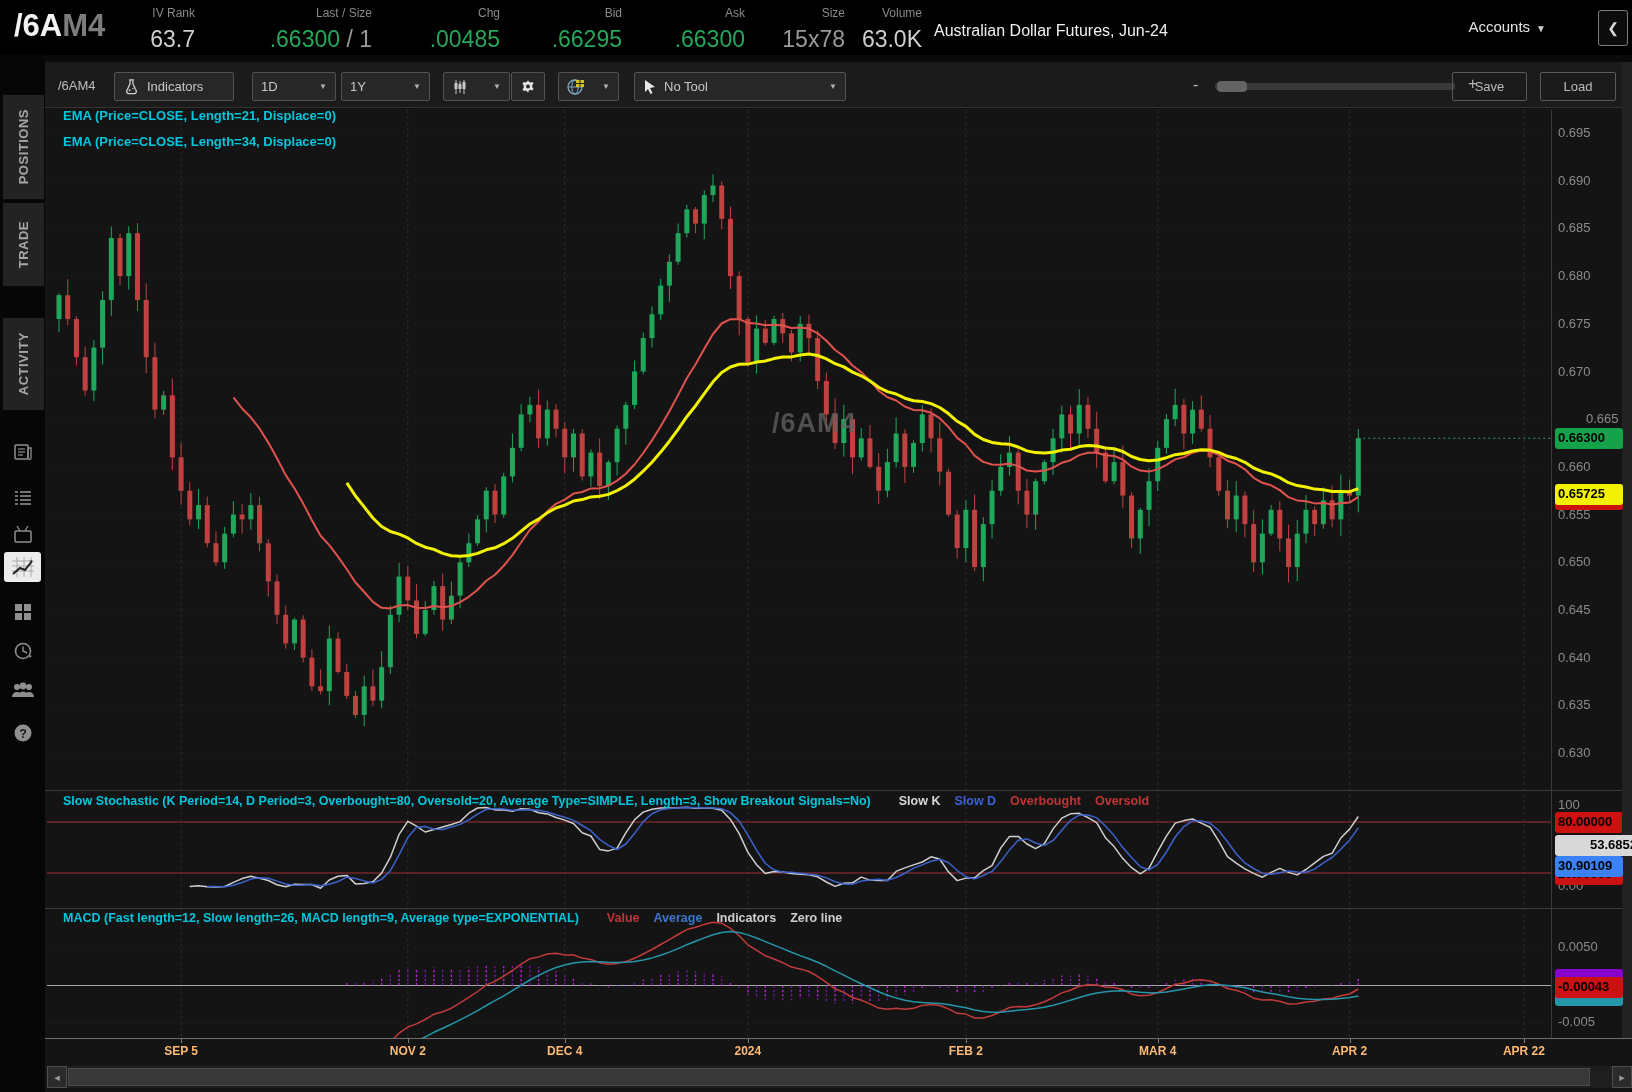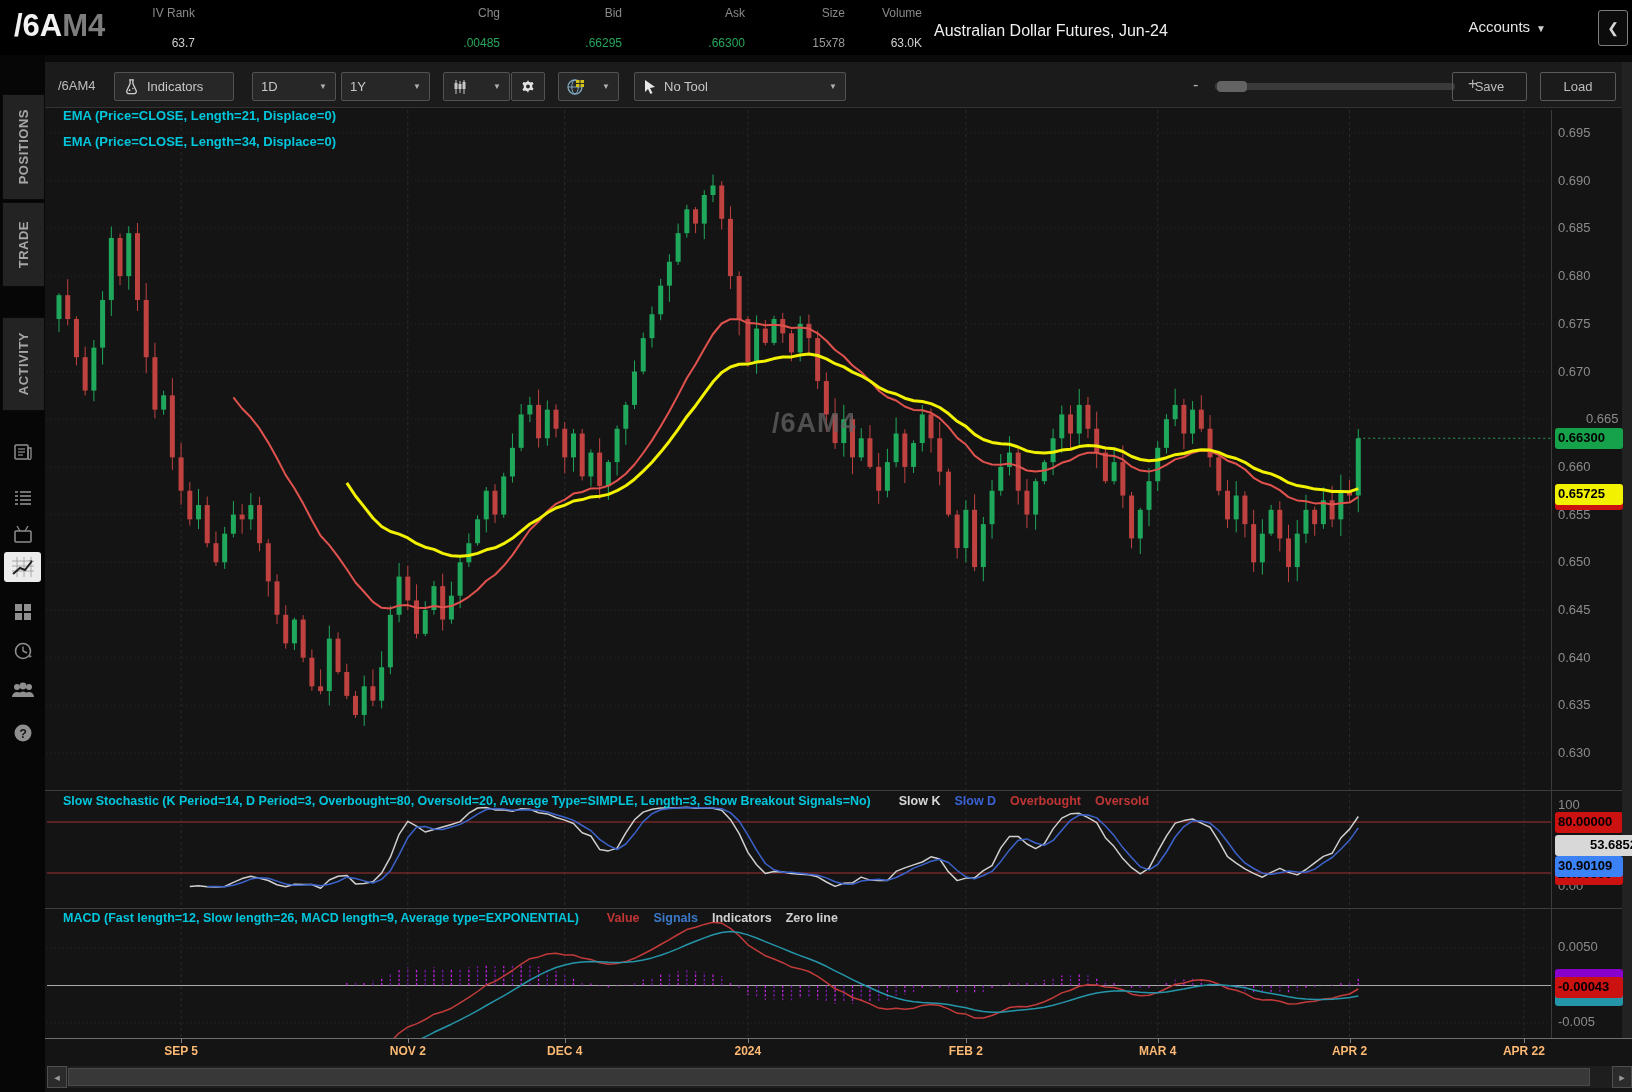"Last / Size" div.abs { html: none -> <div> <div>Last / Size</div> <div><span>.66300</span><span> / 1</span></div> </div> }
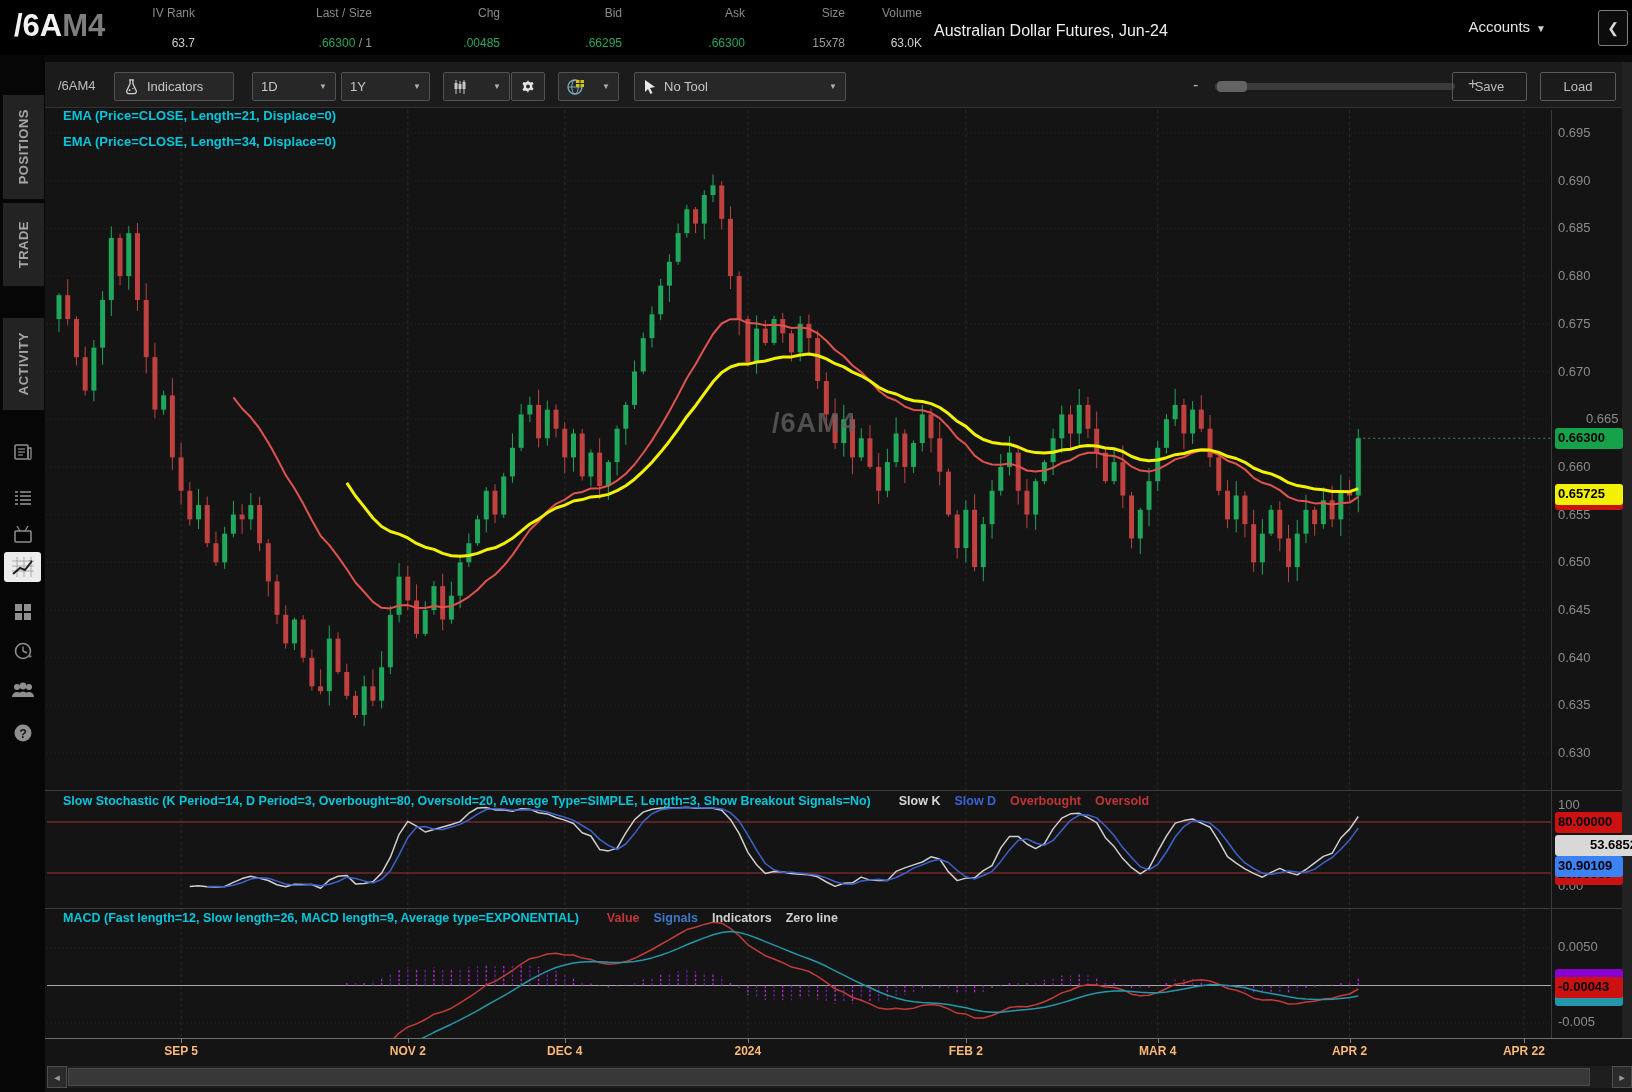"63.7" .hvalue { font-size: 12px -> 23px; margin-top: 16px -> 6px }
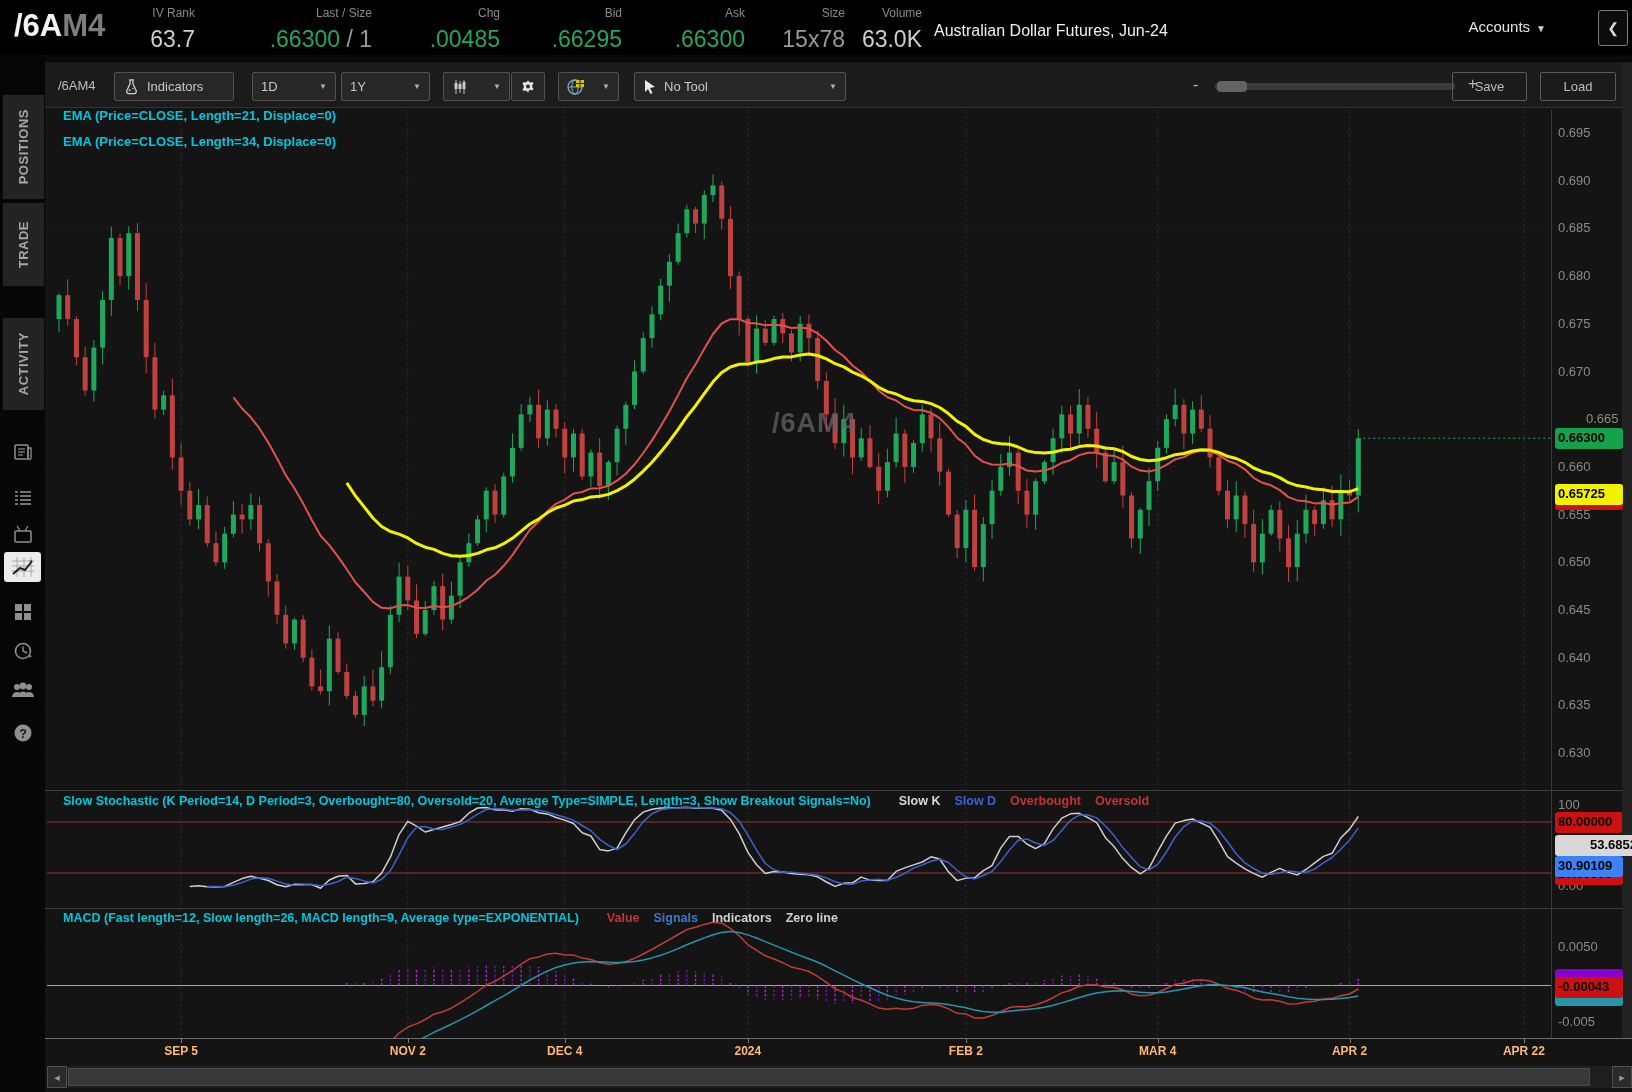"Signals" span { text: Signals -> Average }
